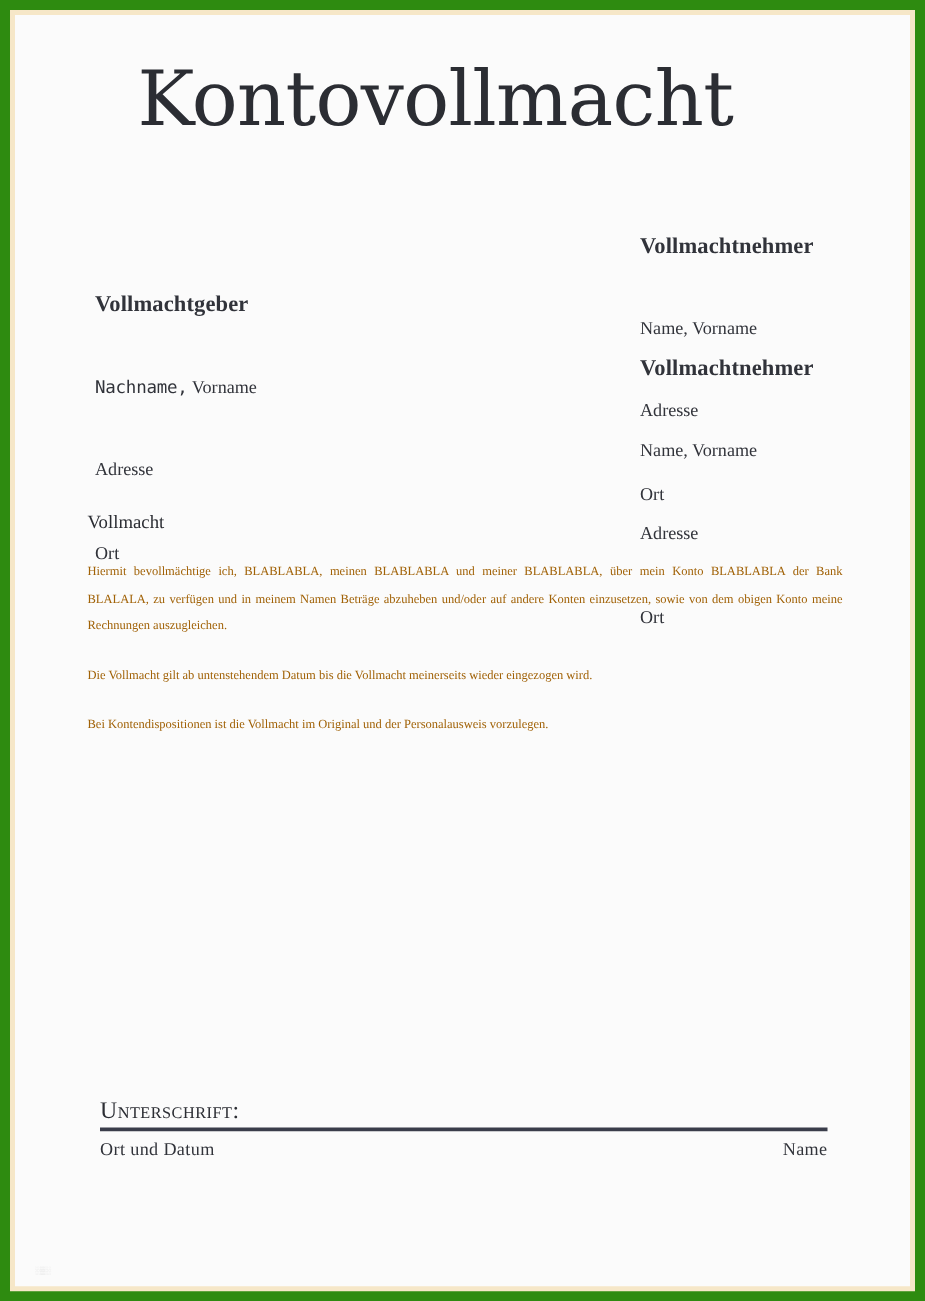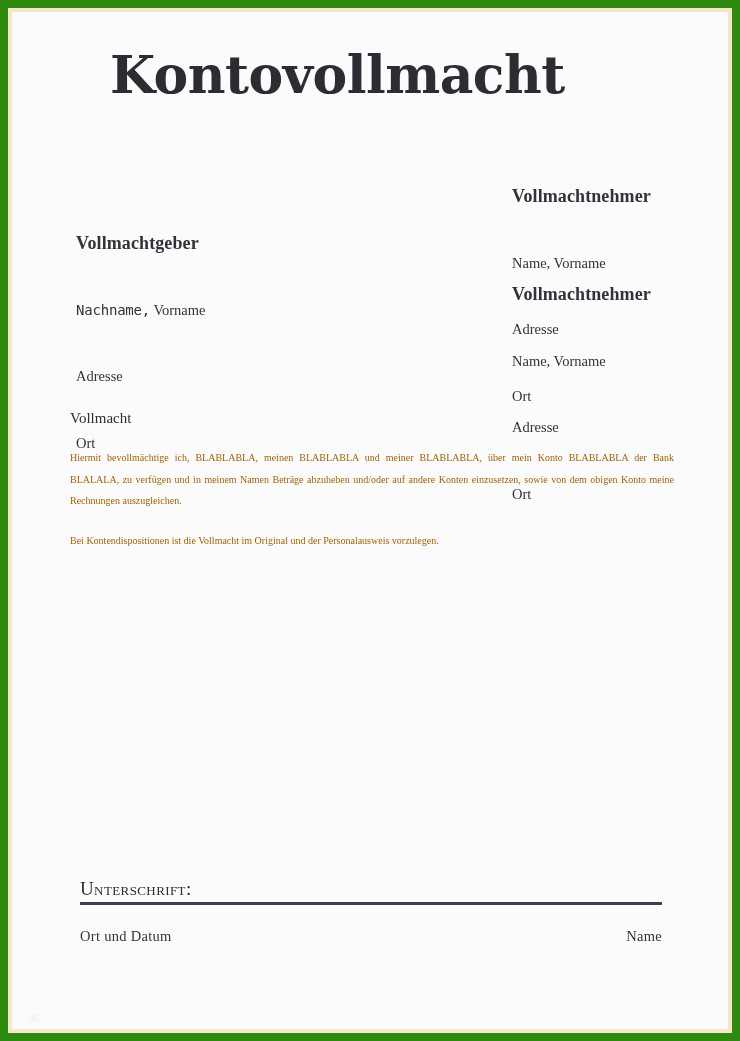"Kontovollmacht" .doc-title { font-size: 52px -> 61px; font-weight: bold -> normal }
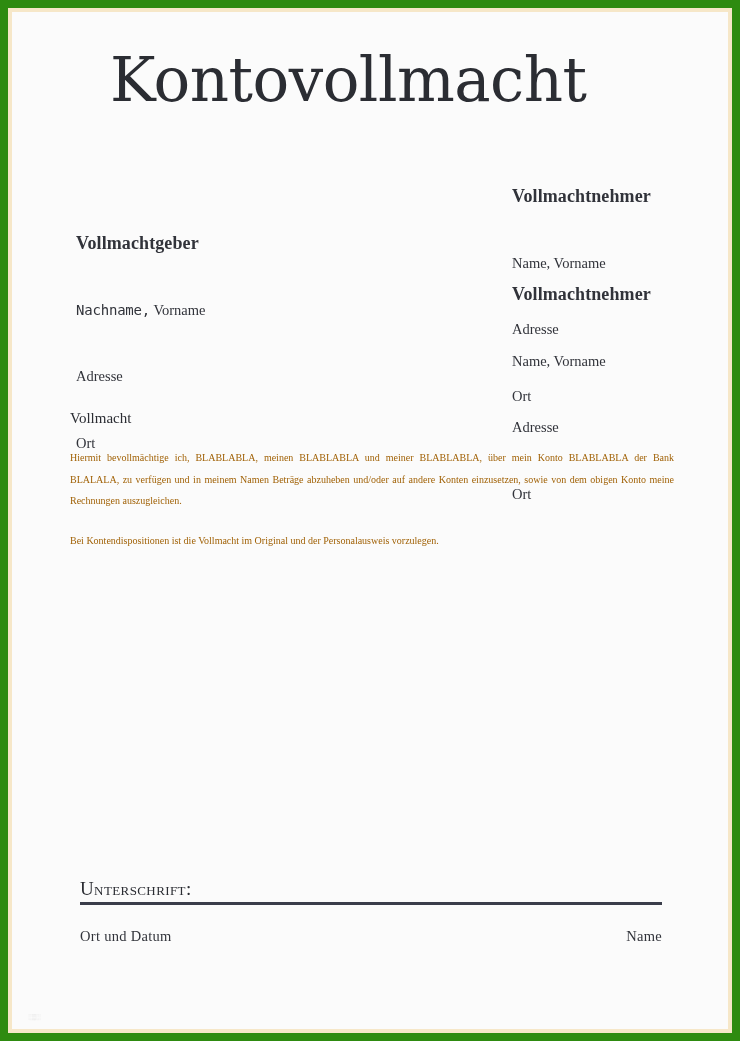"Die Vollmacht gilt ab untenstehendem" p { html: none -> <p>Die Vollmacht gilt ab untenstehendem Datum bis die Vollmacht meinerseits wieder eingezogen wird.</p> }
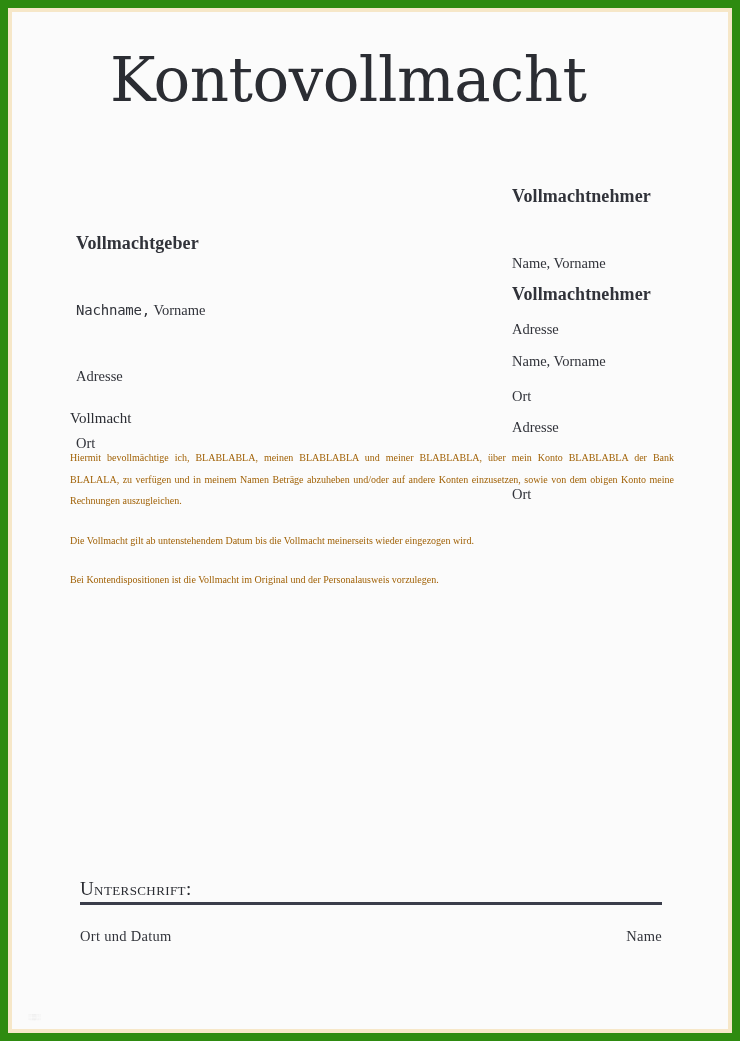"Ort und Datum" .sig-captions { margin-top: 23px -> 7px }
